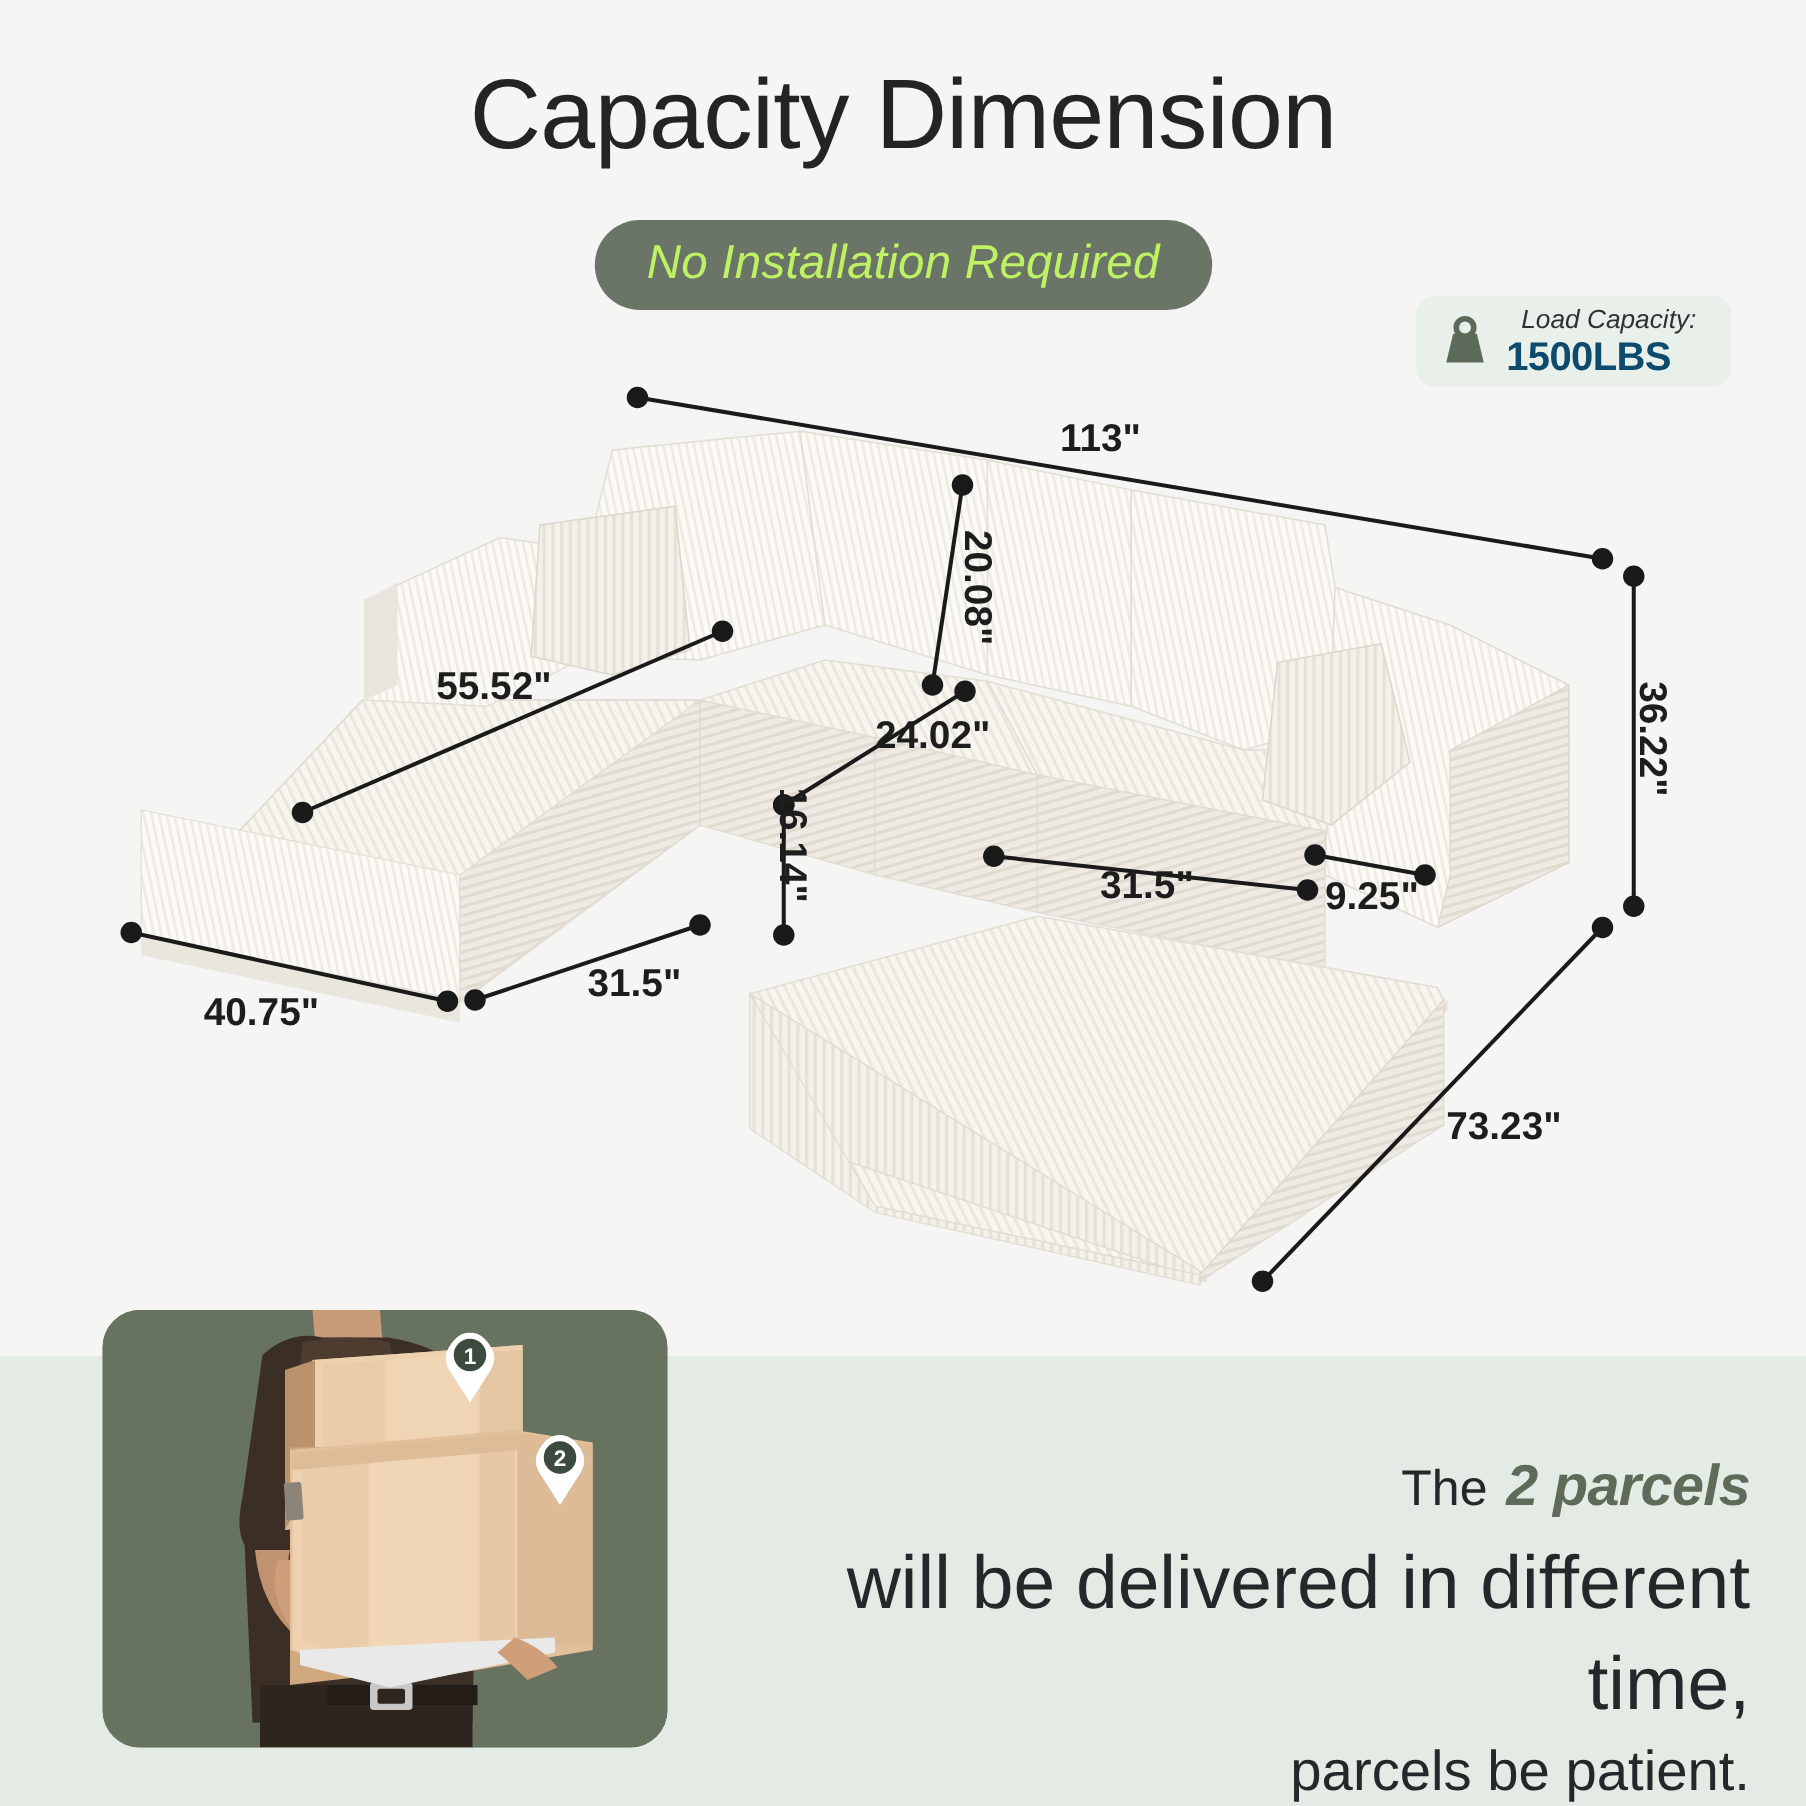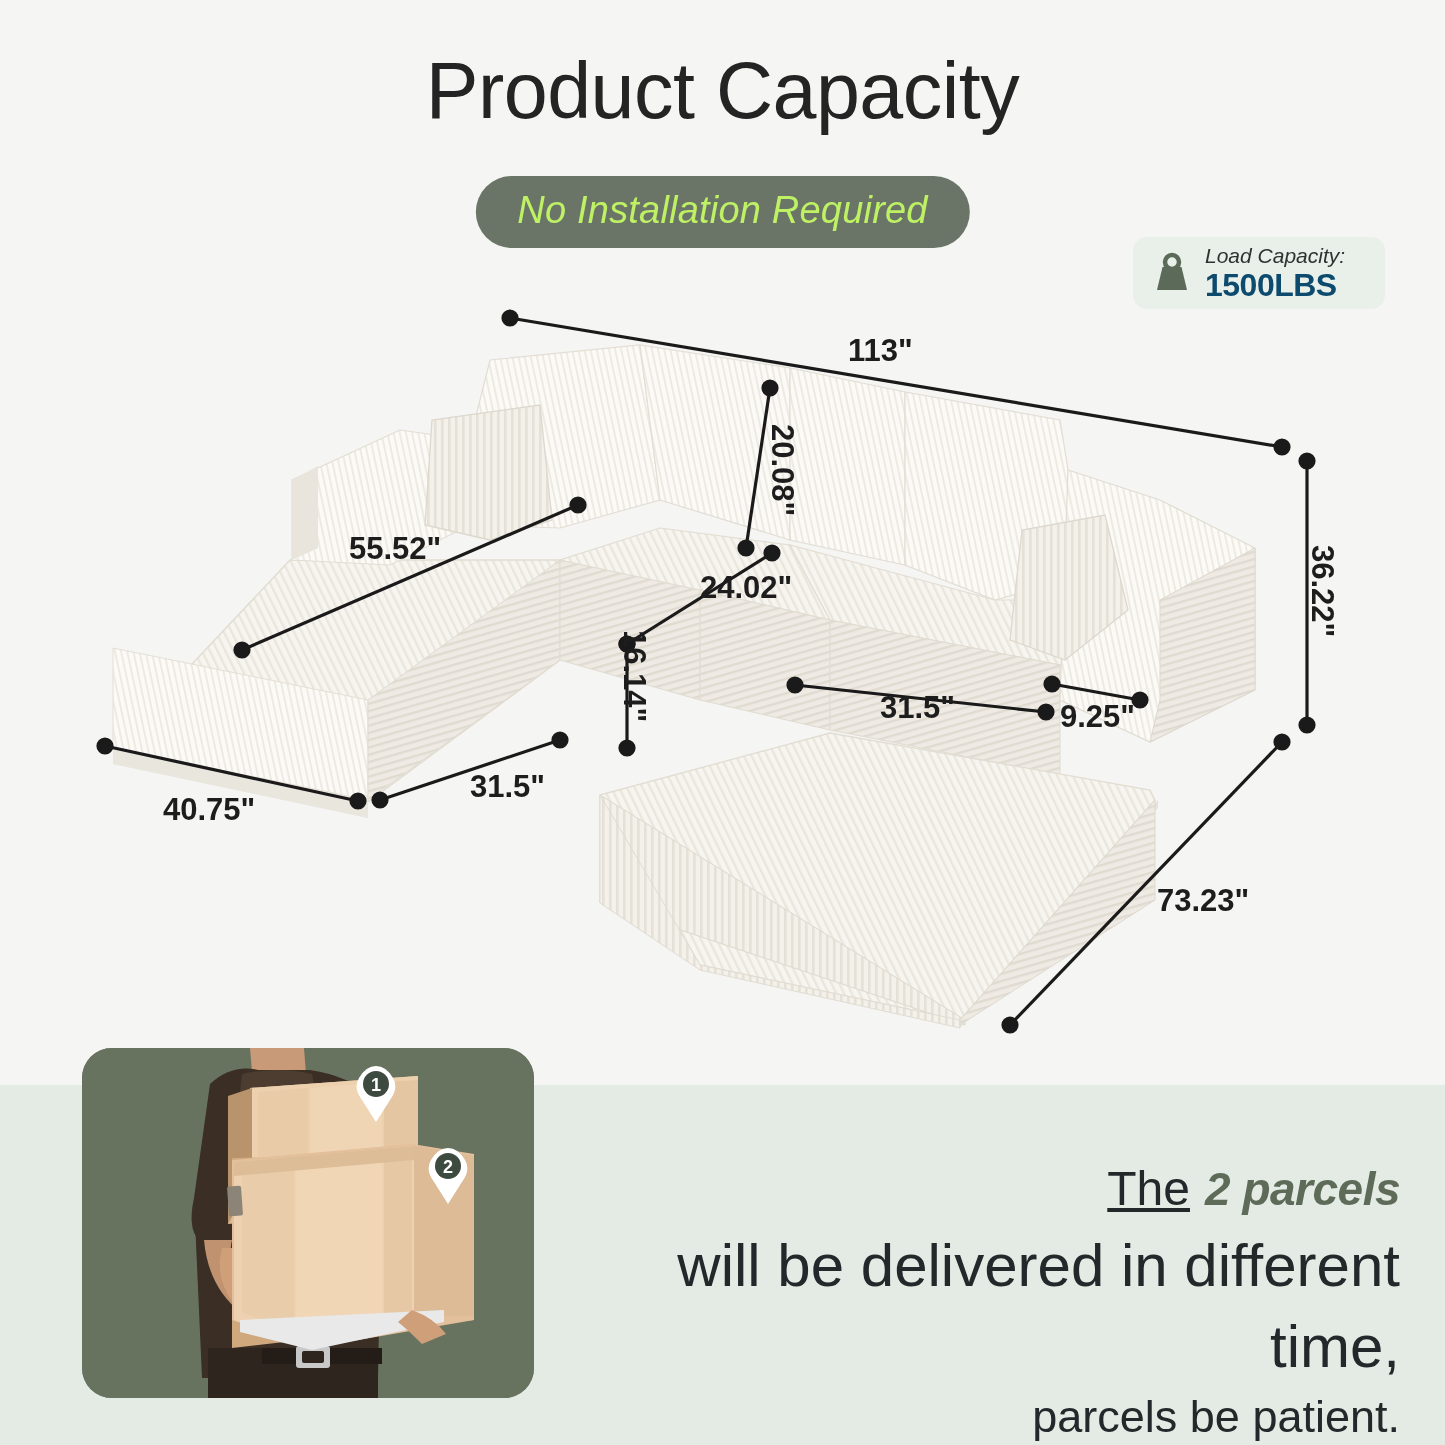"Product Capacity" div.title { text: Product Capacity -> Capacity Dimension }
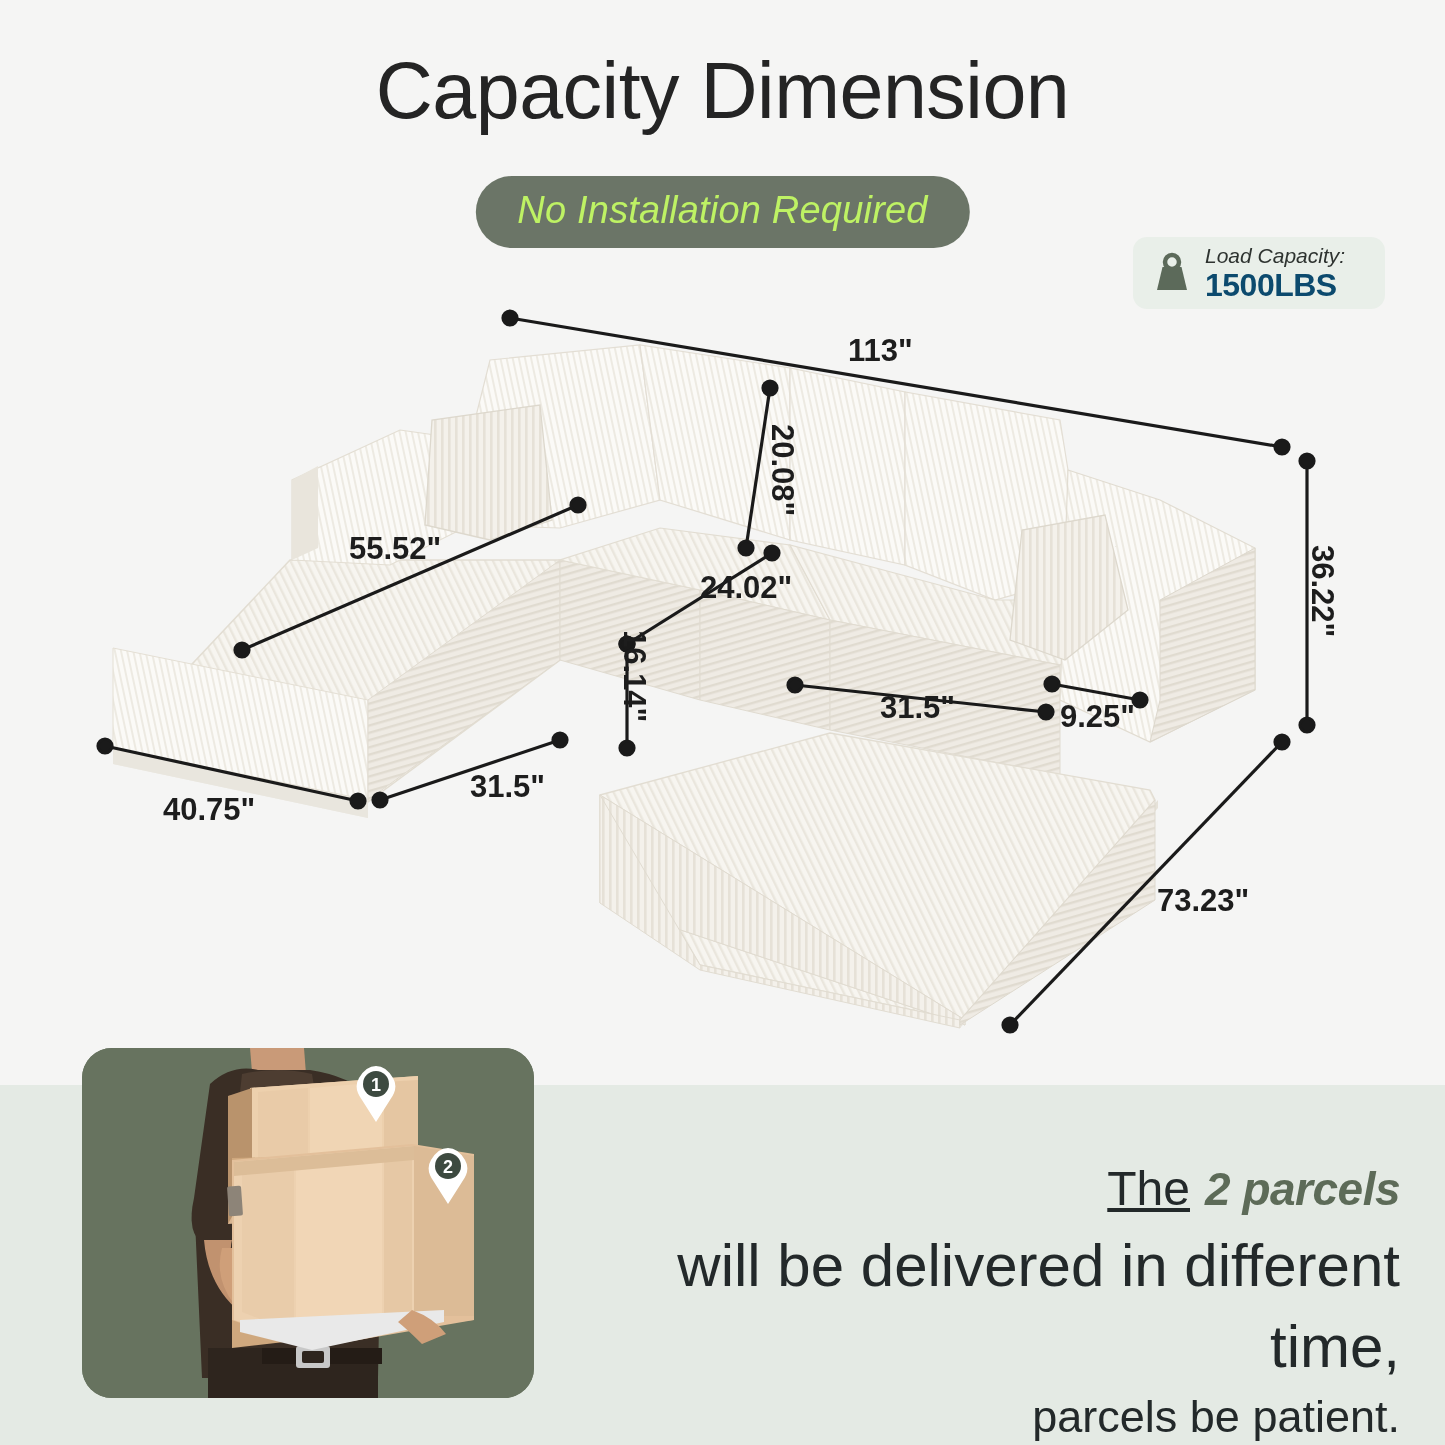"Load Capacity:" .load-txt .lbl { margin-left: none -> 12px }
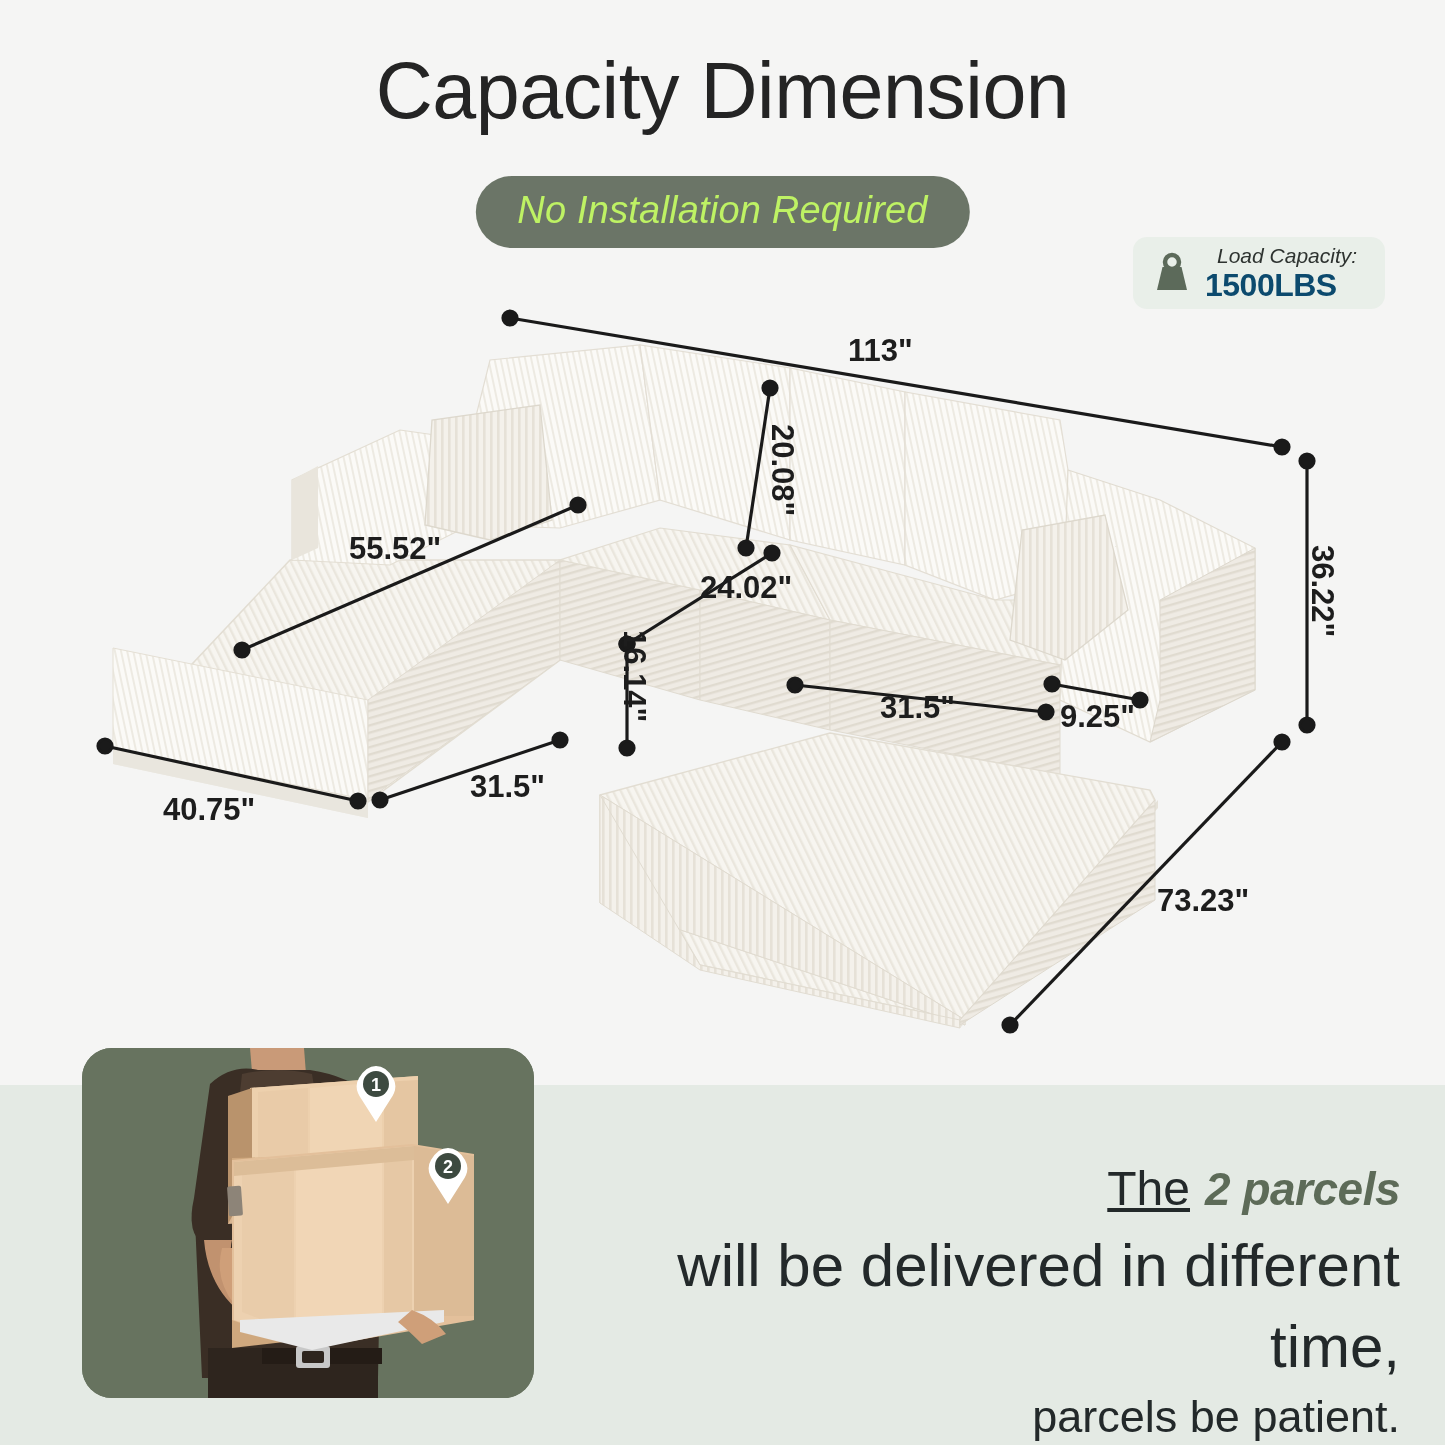"The" .dl1 .the { font-size: 48px -> 40px; text-decoration: underline -> none }
